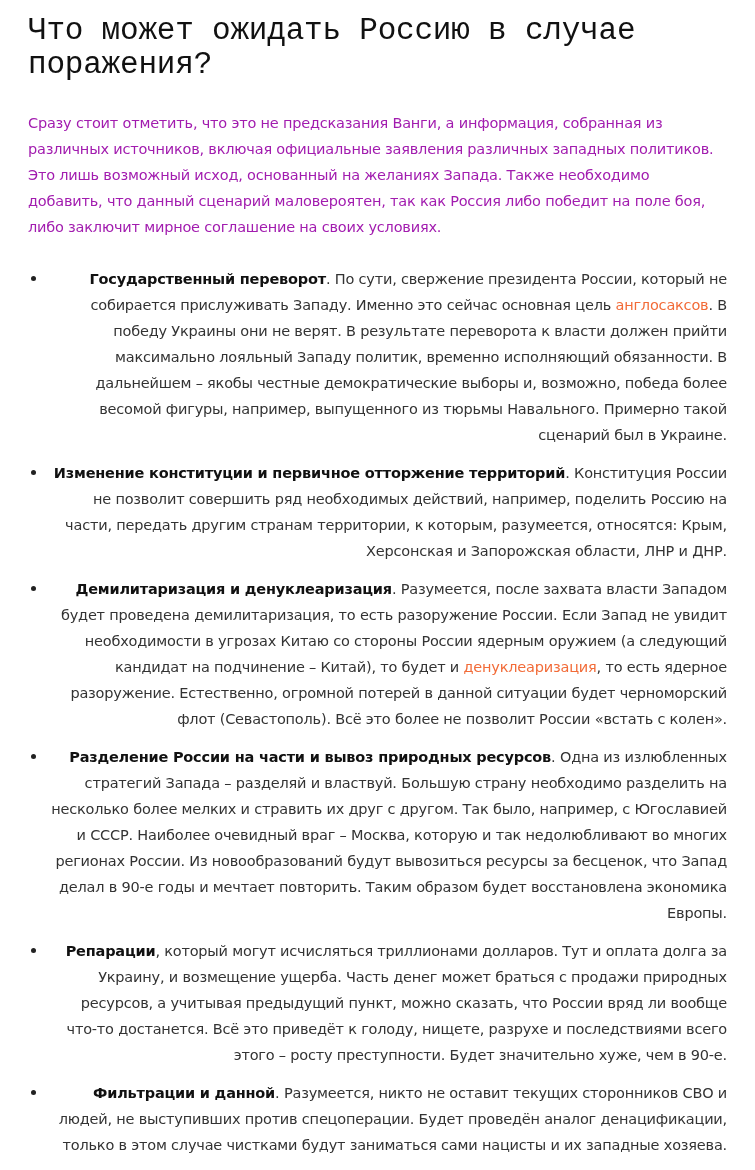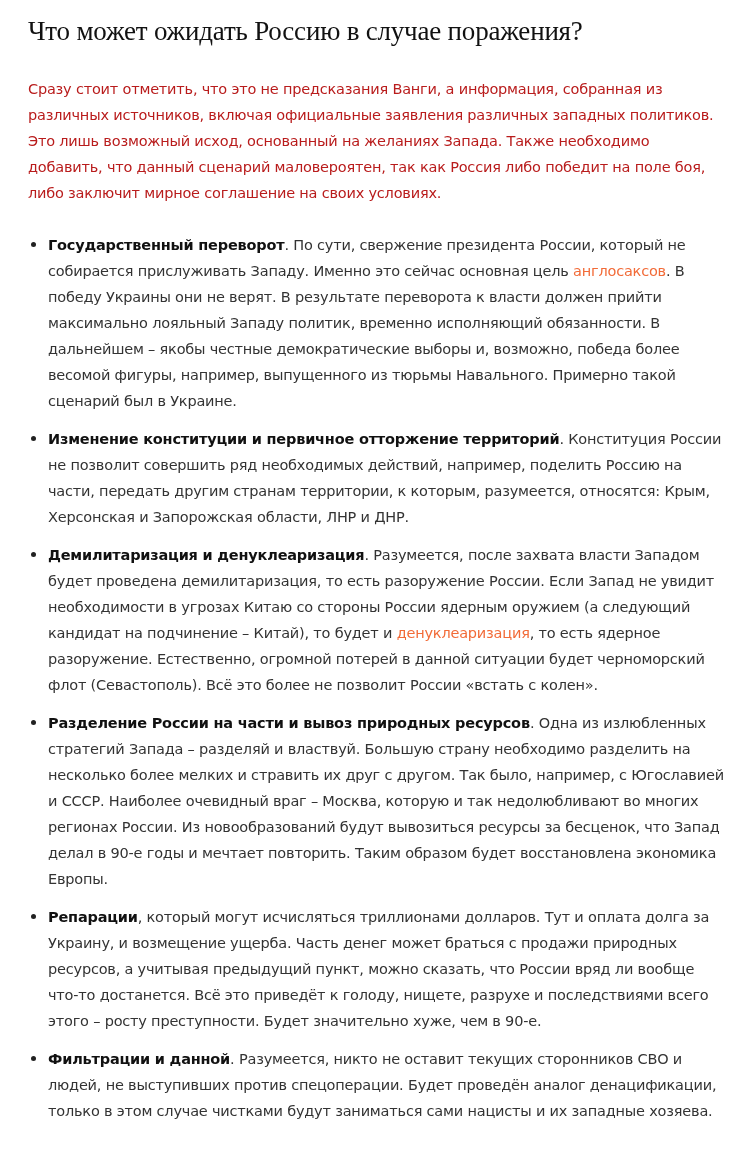"Что может ожидать Россию в" h2 { font-family: Liberation Serif, serif -> Liberation Mono, monospace; font-size: 27px -> 31px }
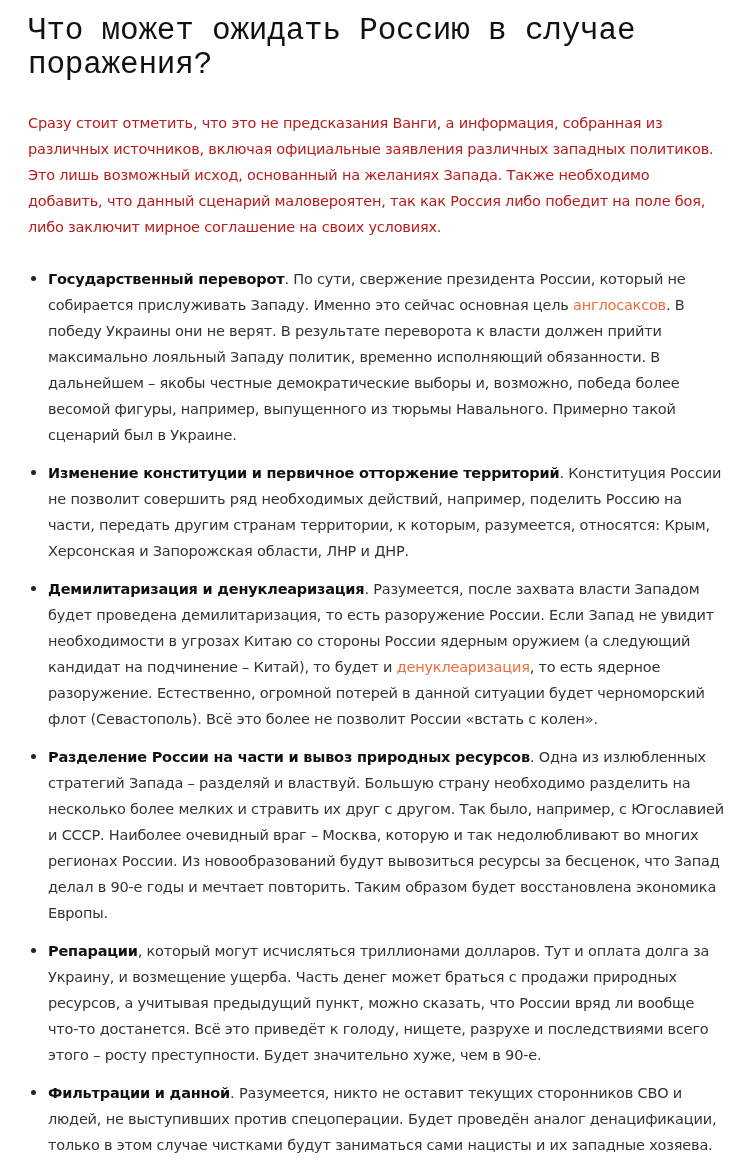"Сразу стоит отметить, что это" p.intro { color: #b91c1c -> #a21caf }
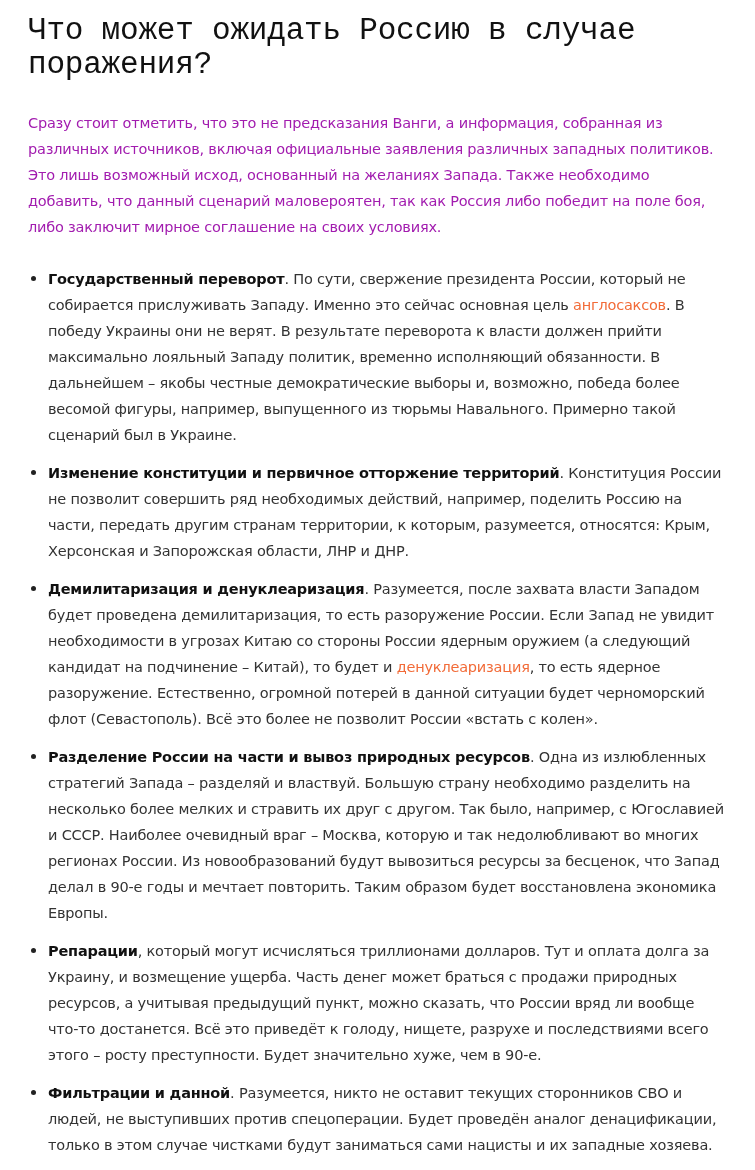"Государственный переворот. По сути," li { text-align: none -> right }
